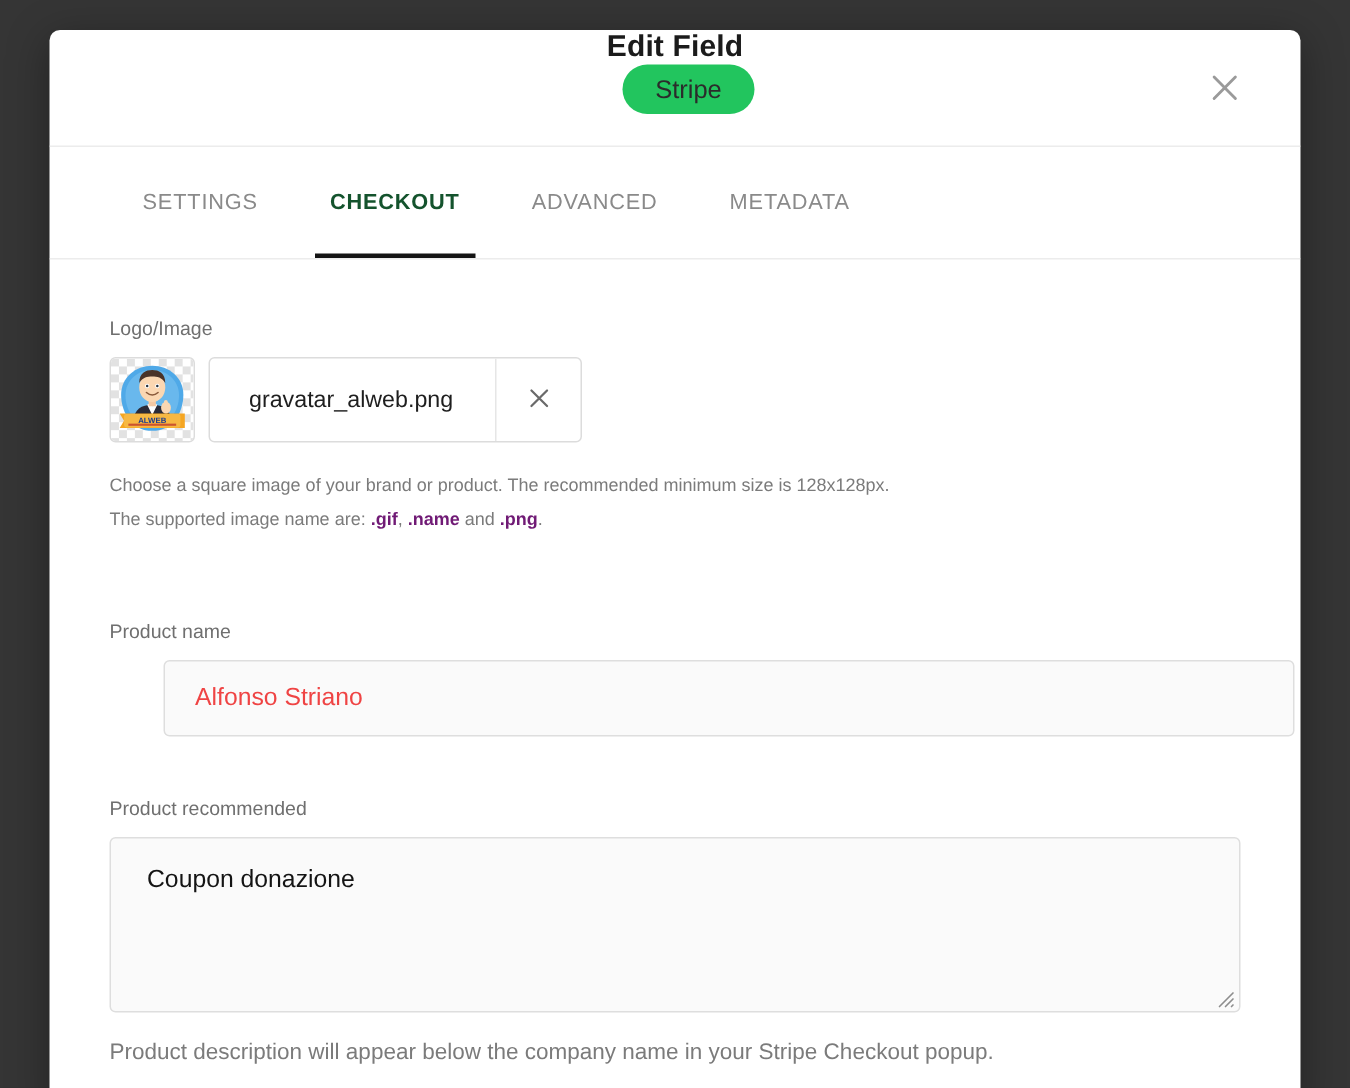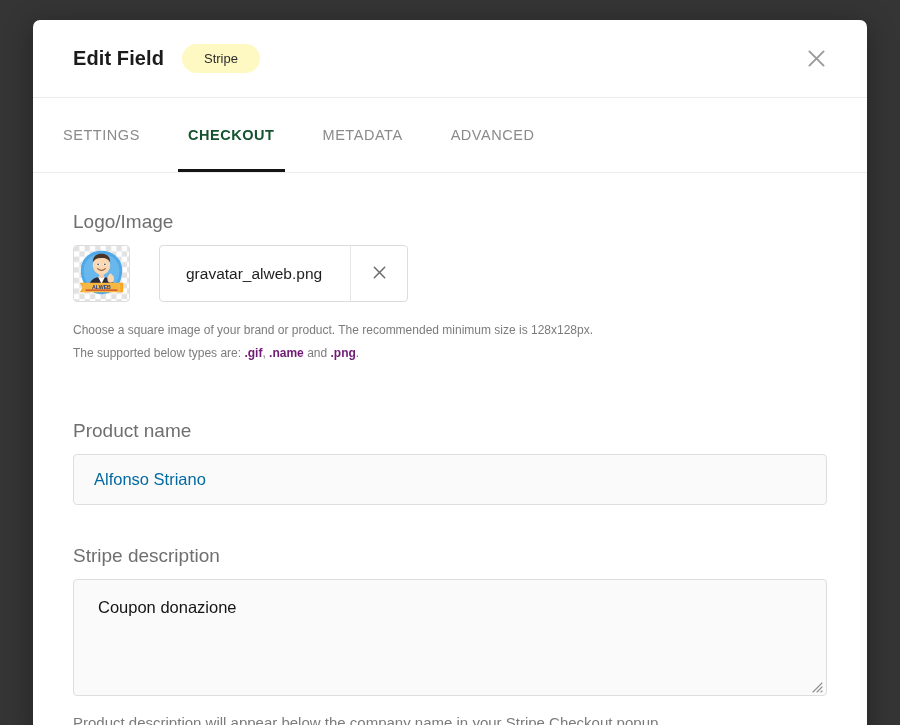"Edit Field" .modal-header { flex-direction: none -> column }
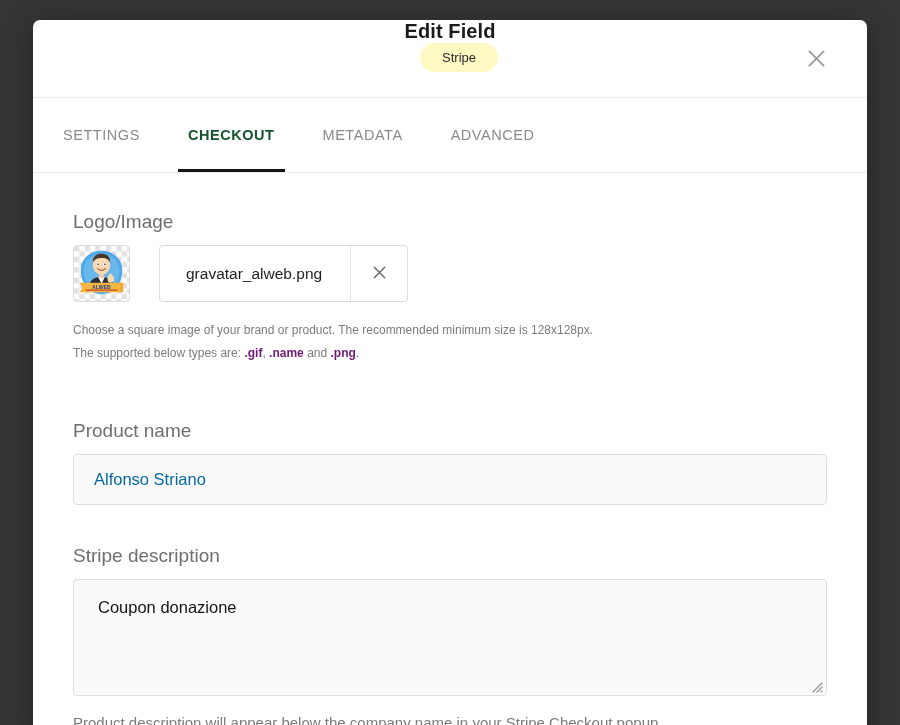"Stripe" .badge-pill { background: #fef9c3 -> #22c55e; font-size: 13px -> 17px }
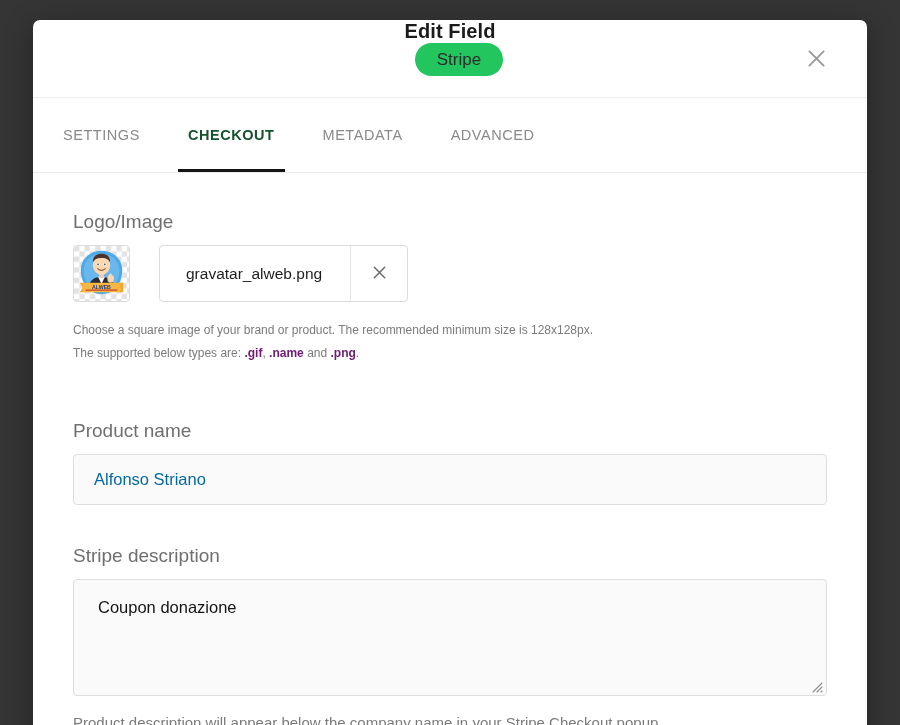"SETTINGS" .tabs { padding: 0 20px -> 0 52px }
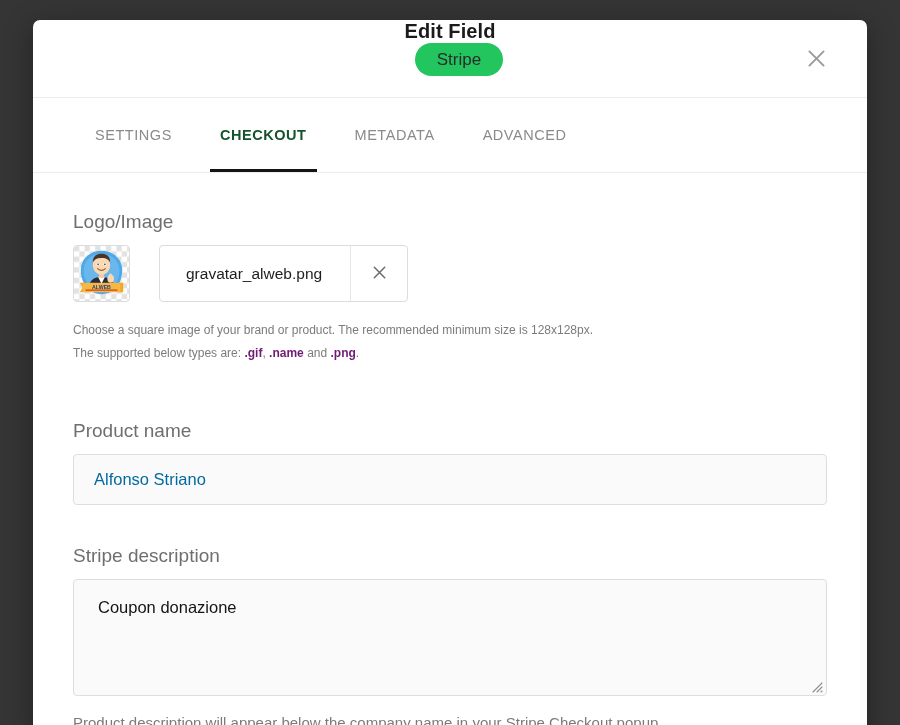"METADATA" button.tab { order: before "ADVANCED" -> after "ADVANCED" }
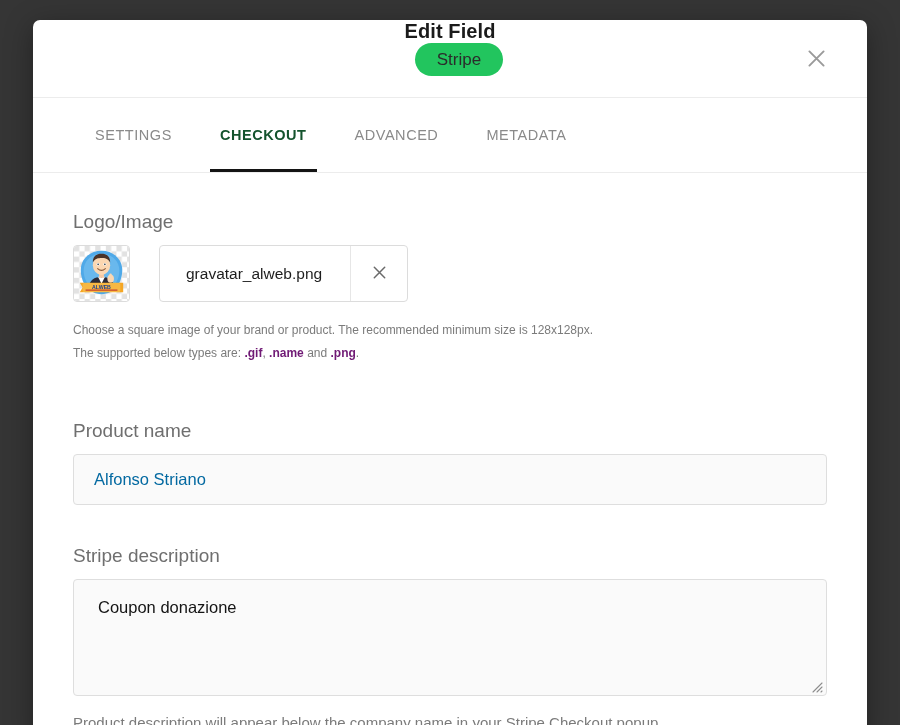"Logo/Image" .field-label { font-size: 19px -> 13px }
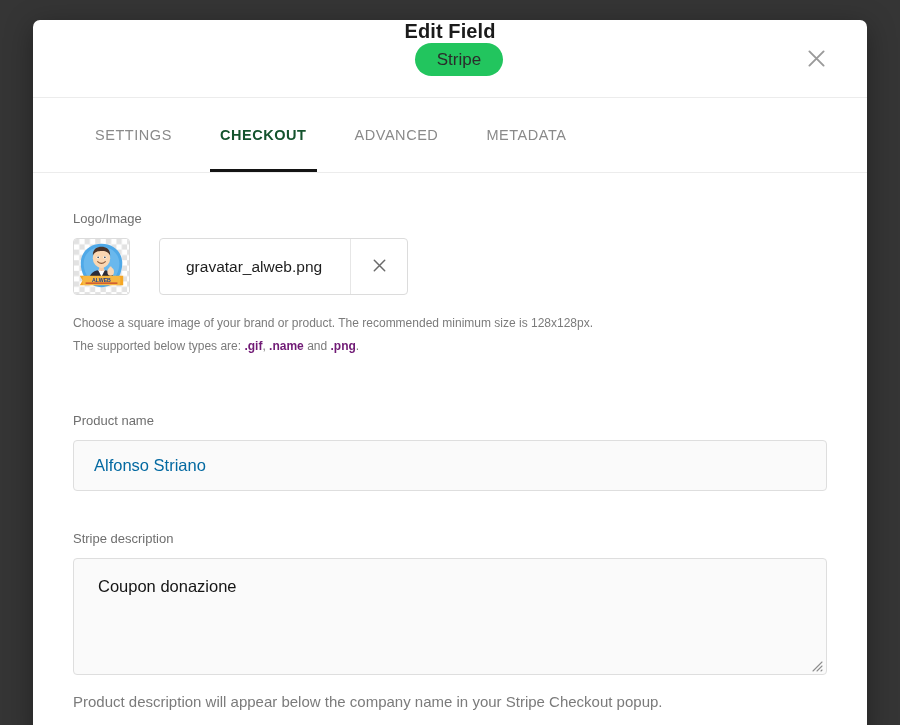"gravatar_alweb.png" .logo-row { gap: 20px -> none }
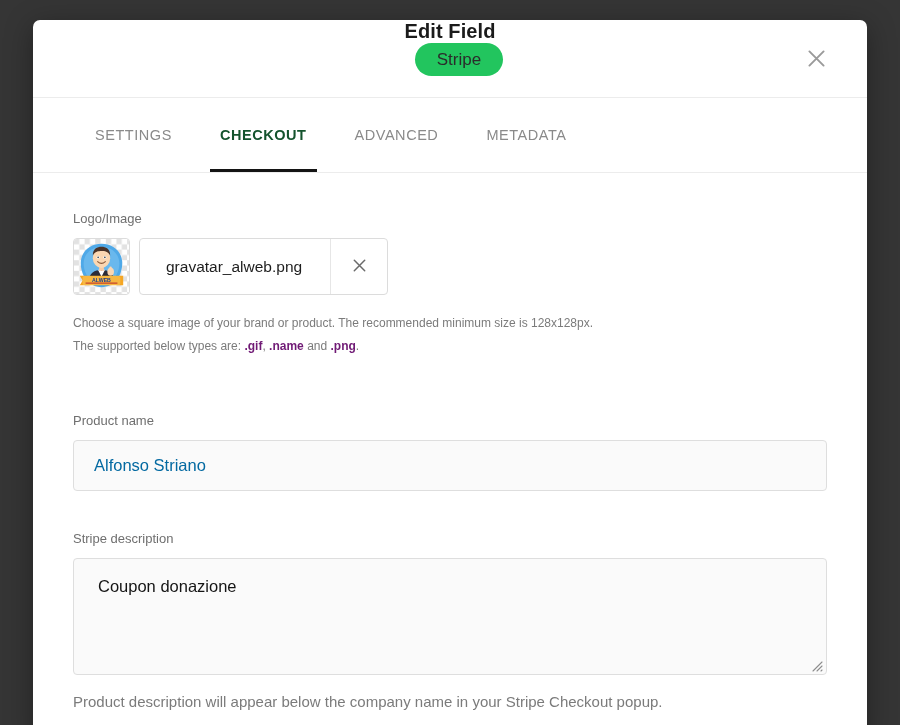"The supported below types are:" span { text: below types -> image name }
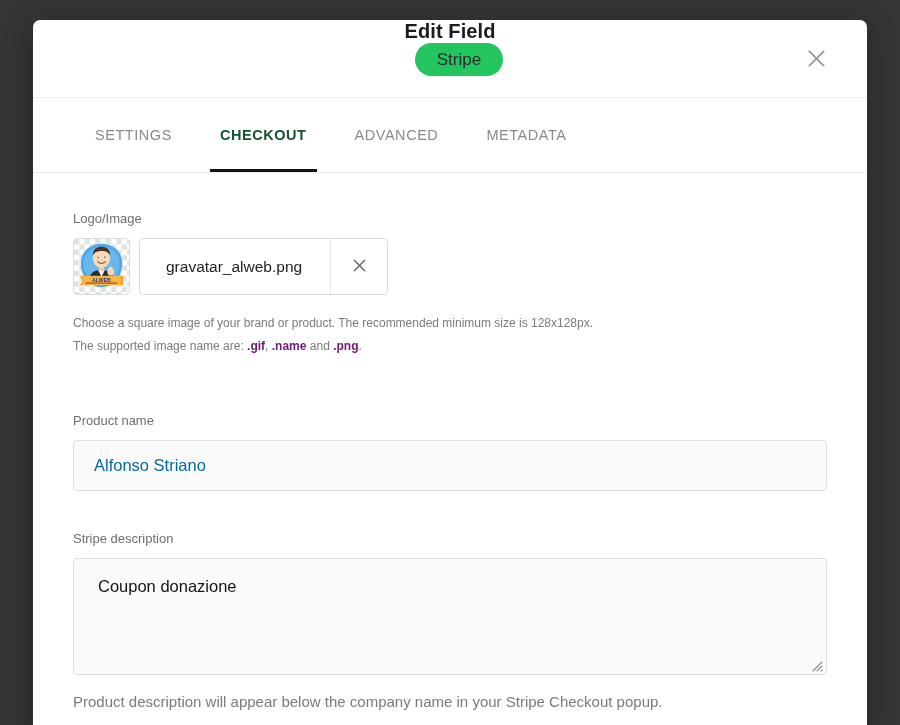"Alfonso Striano" .text-input { color: #0369a1 -> #ef4444; margin-left: none -> 36px }
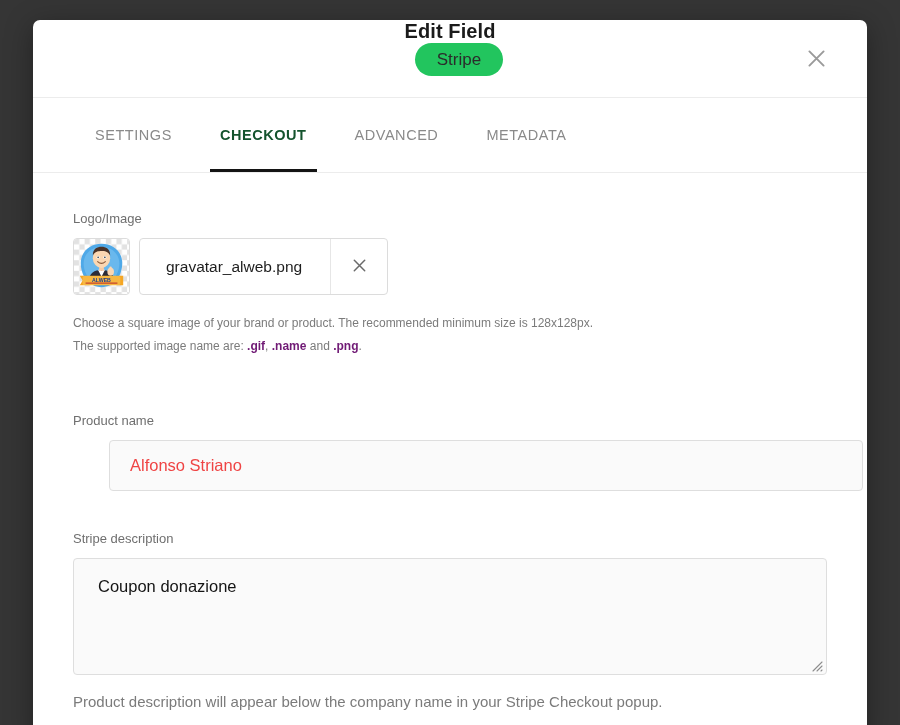"Stripe description" span.field-label { text: Stripe description -> Product recommended }
